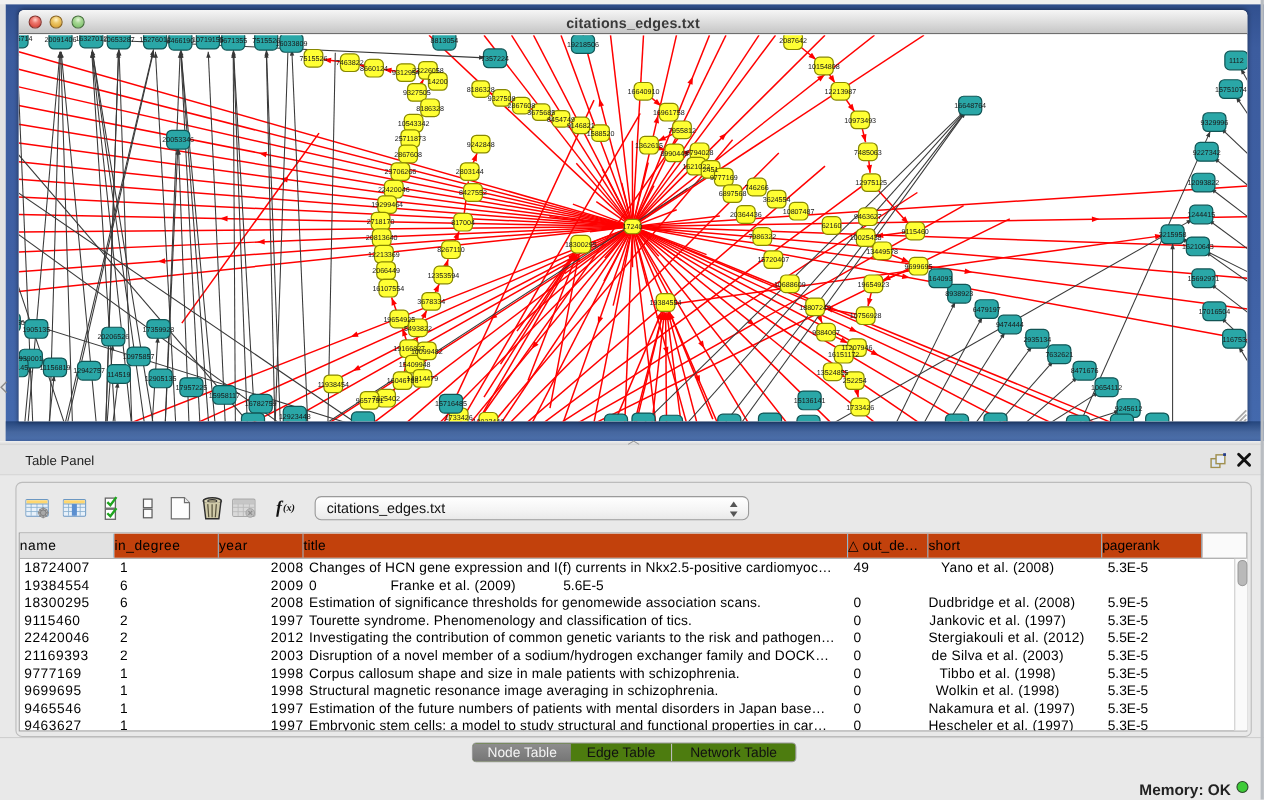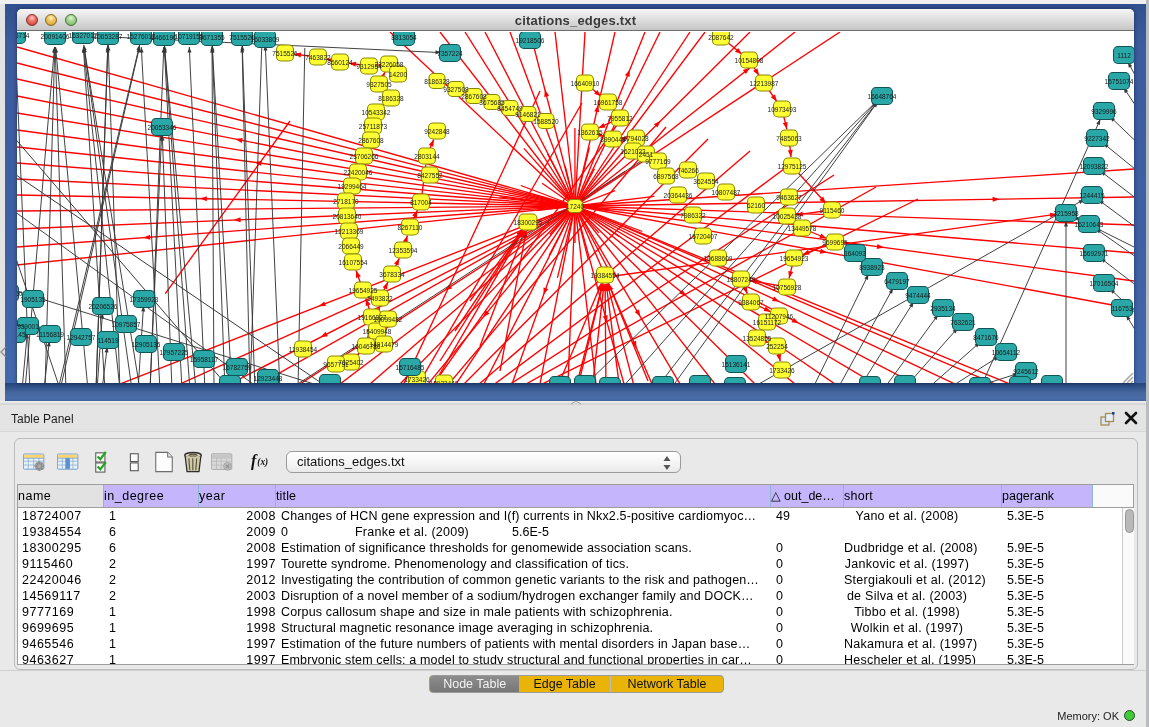"Table Panel" #tptitle span { left: 11px -> 23px }
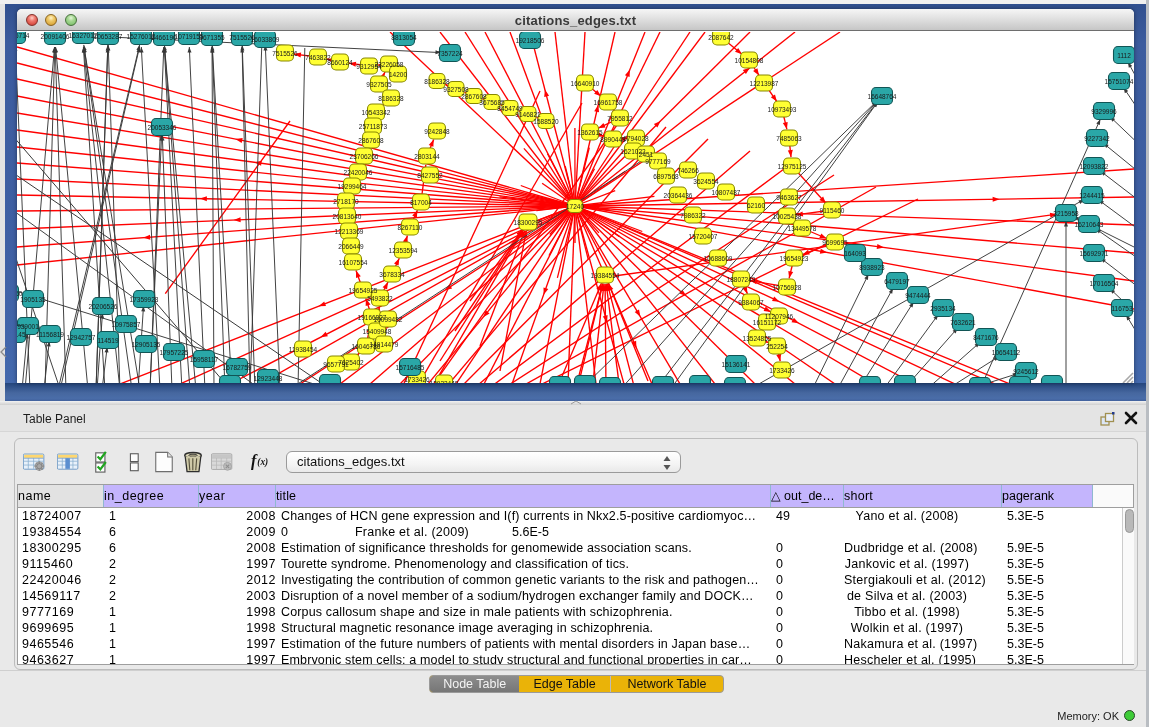"in_degree" .hr div { background: #c4b5fd -> #c2410c }
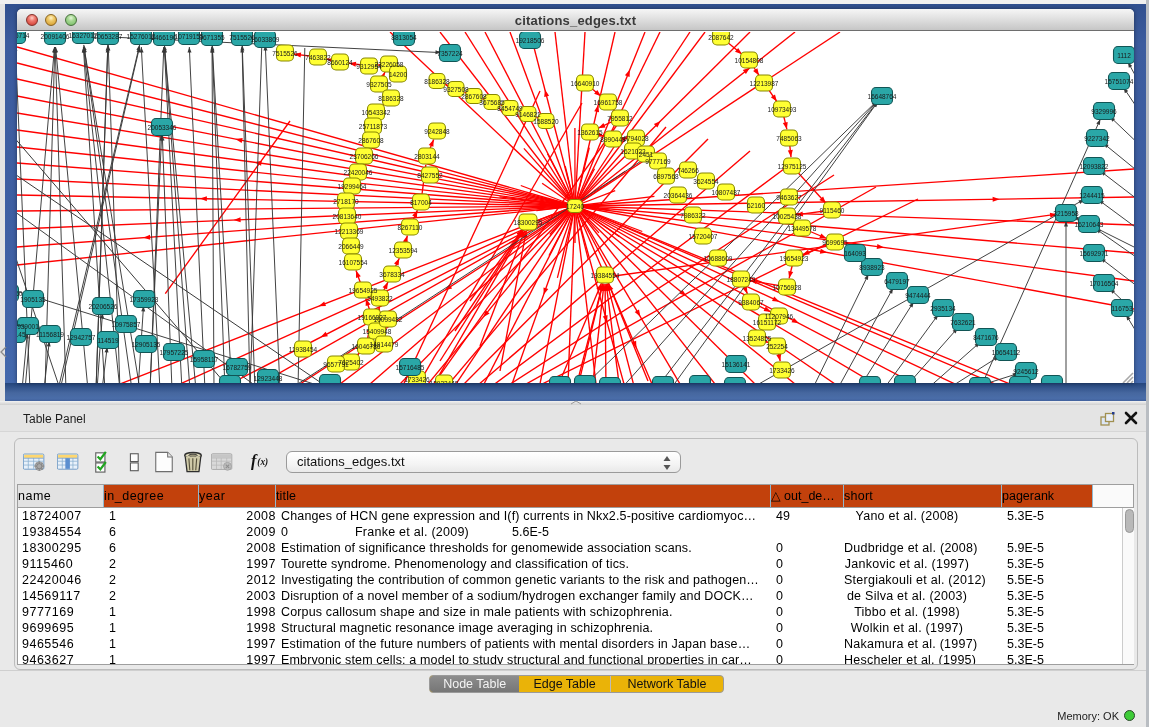"5.5E-5" div.c6 { text: 5.5E-5 -> 5.5E-2 }
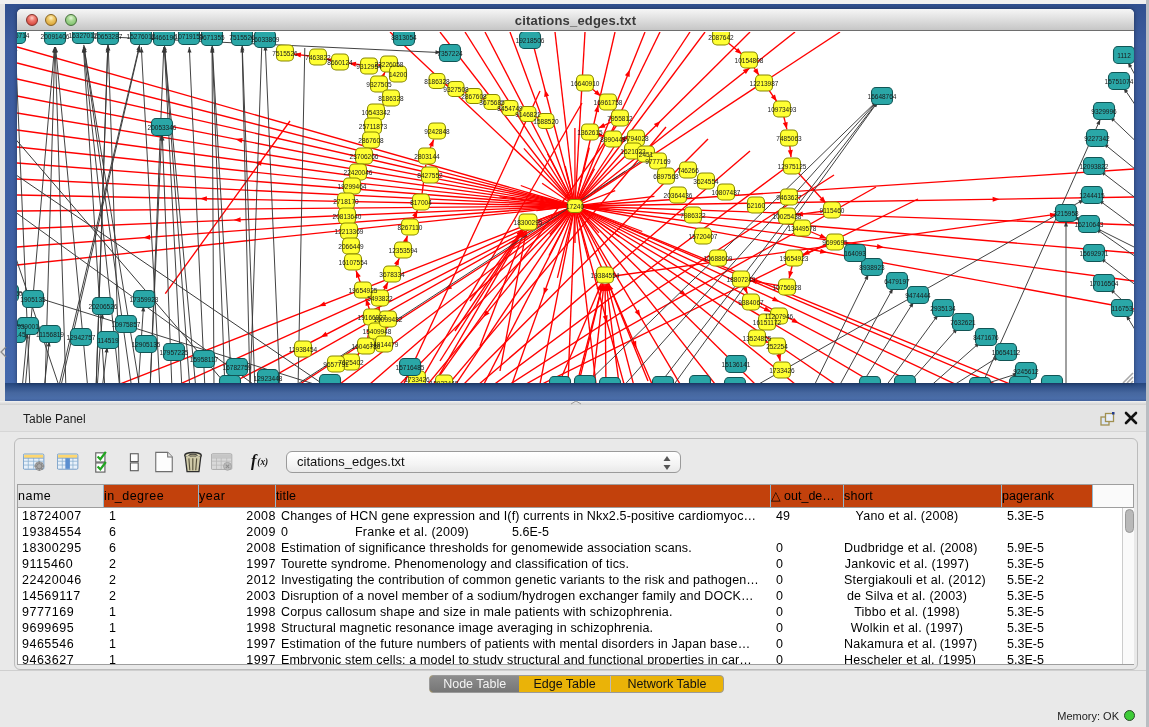"14569117" div.c0 { text: 14569117 -> 21169393 }
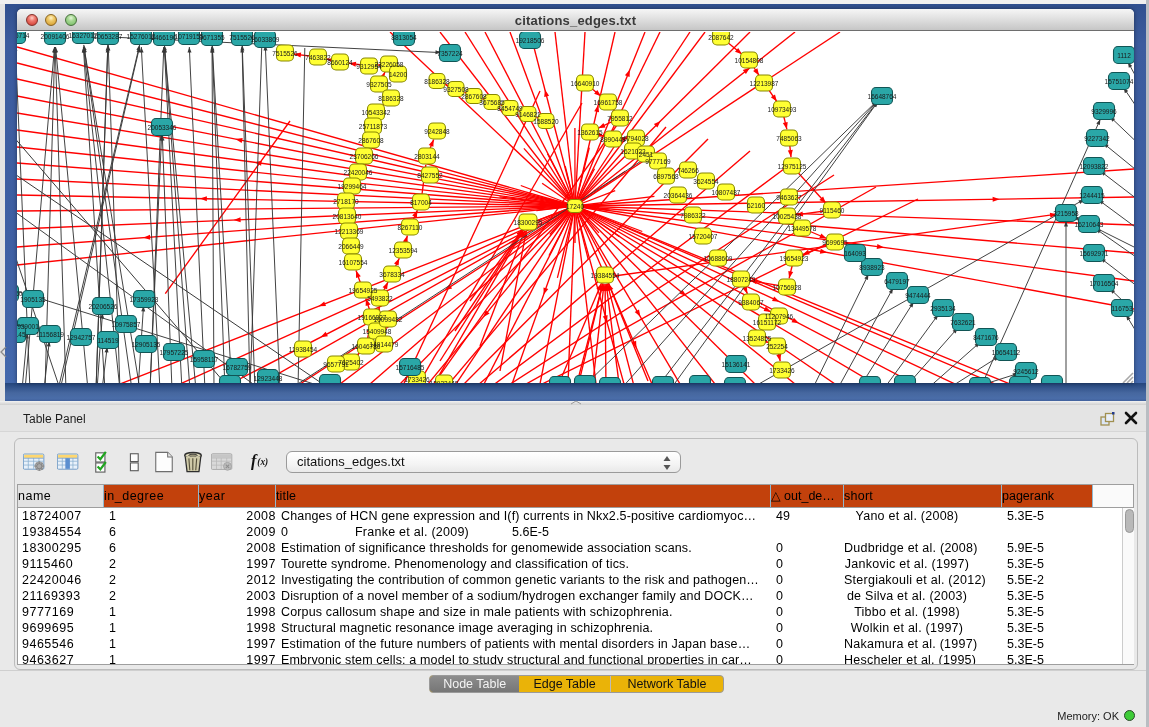"Wolkin et al. (1997)" div.c5 { text: 1997 -> 1998 }
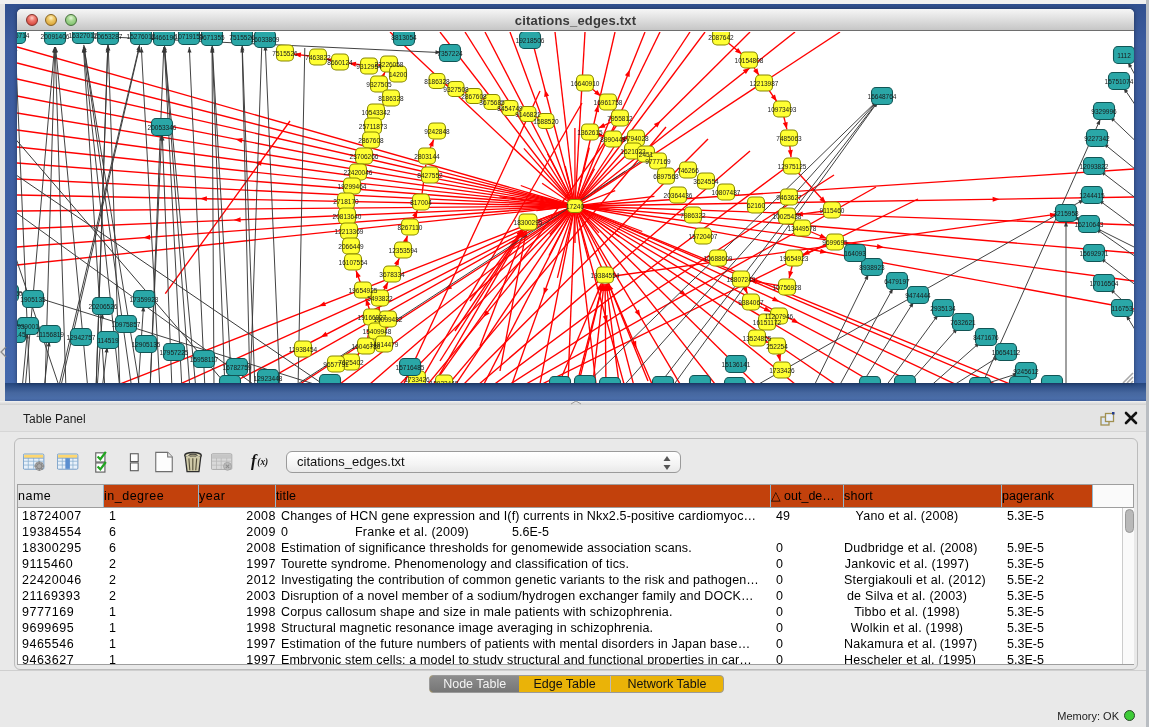"Hescheler et al. (1995)" div.c5 { text: 1995 -> 1997 }
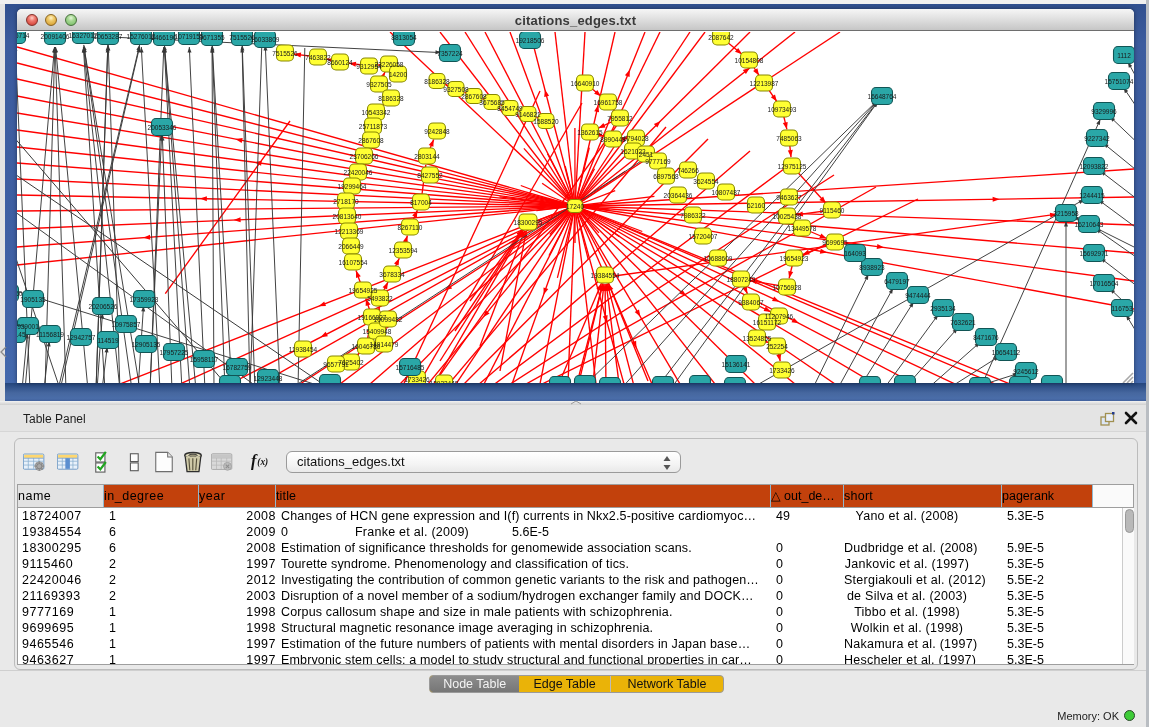"Node Table" #tabs { background: #eab308 -> #4d7c0f }
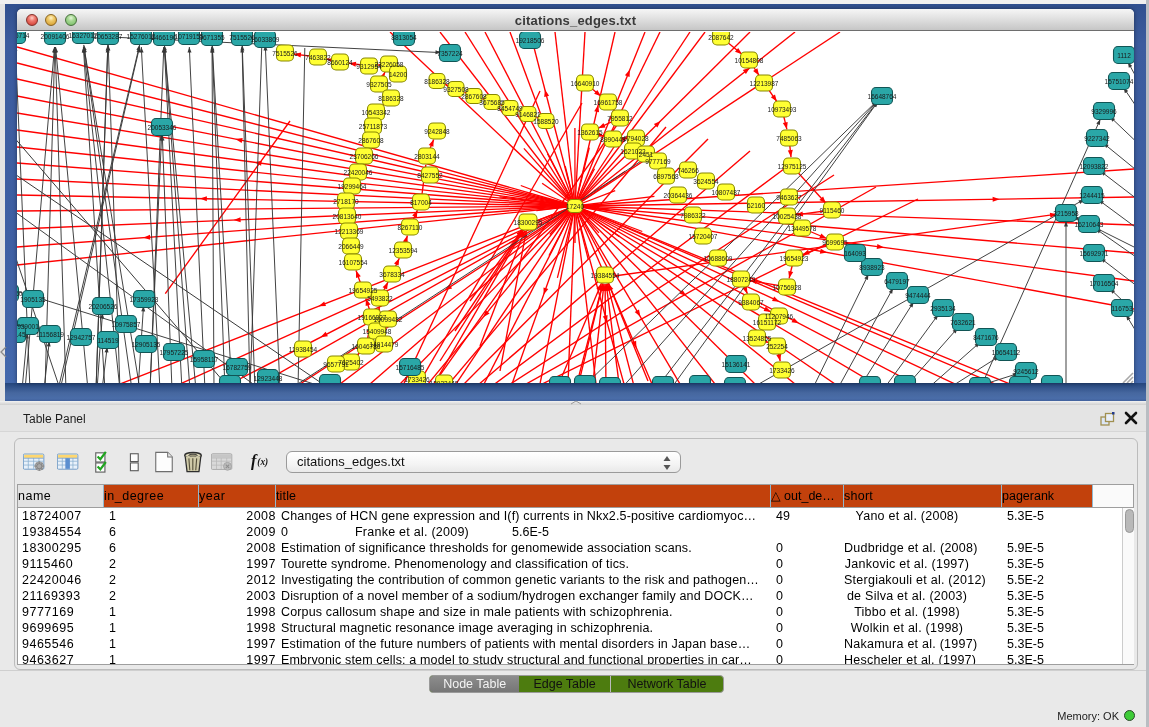"Memory: OK" #mem { font-size: 11px -> 14px; font-weight: none -> bold }
